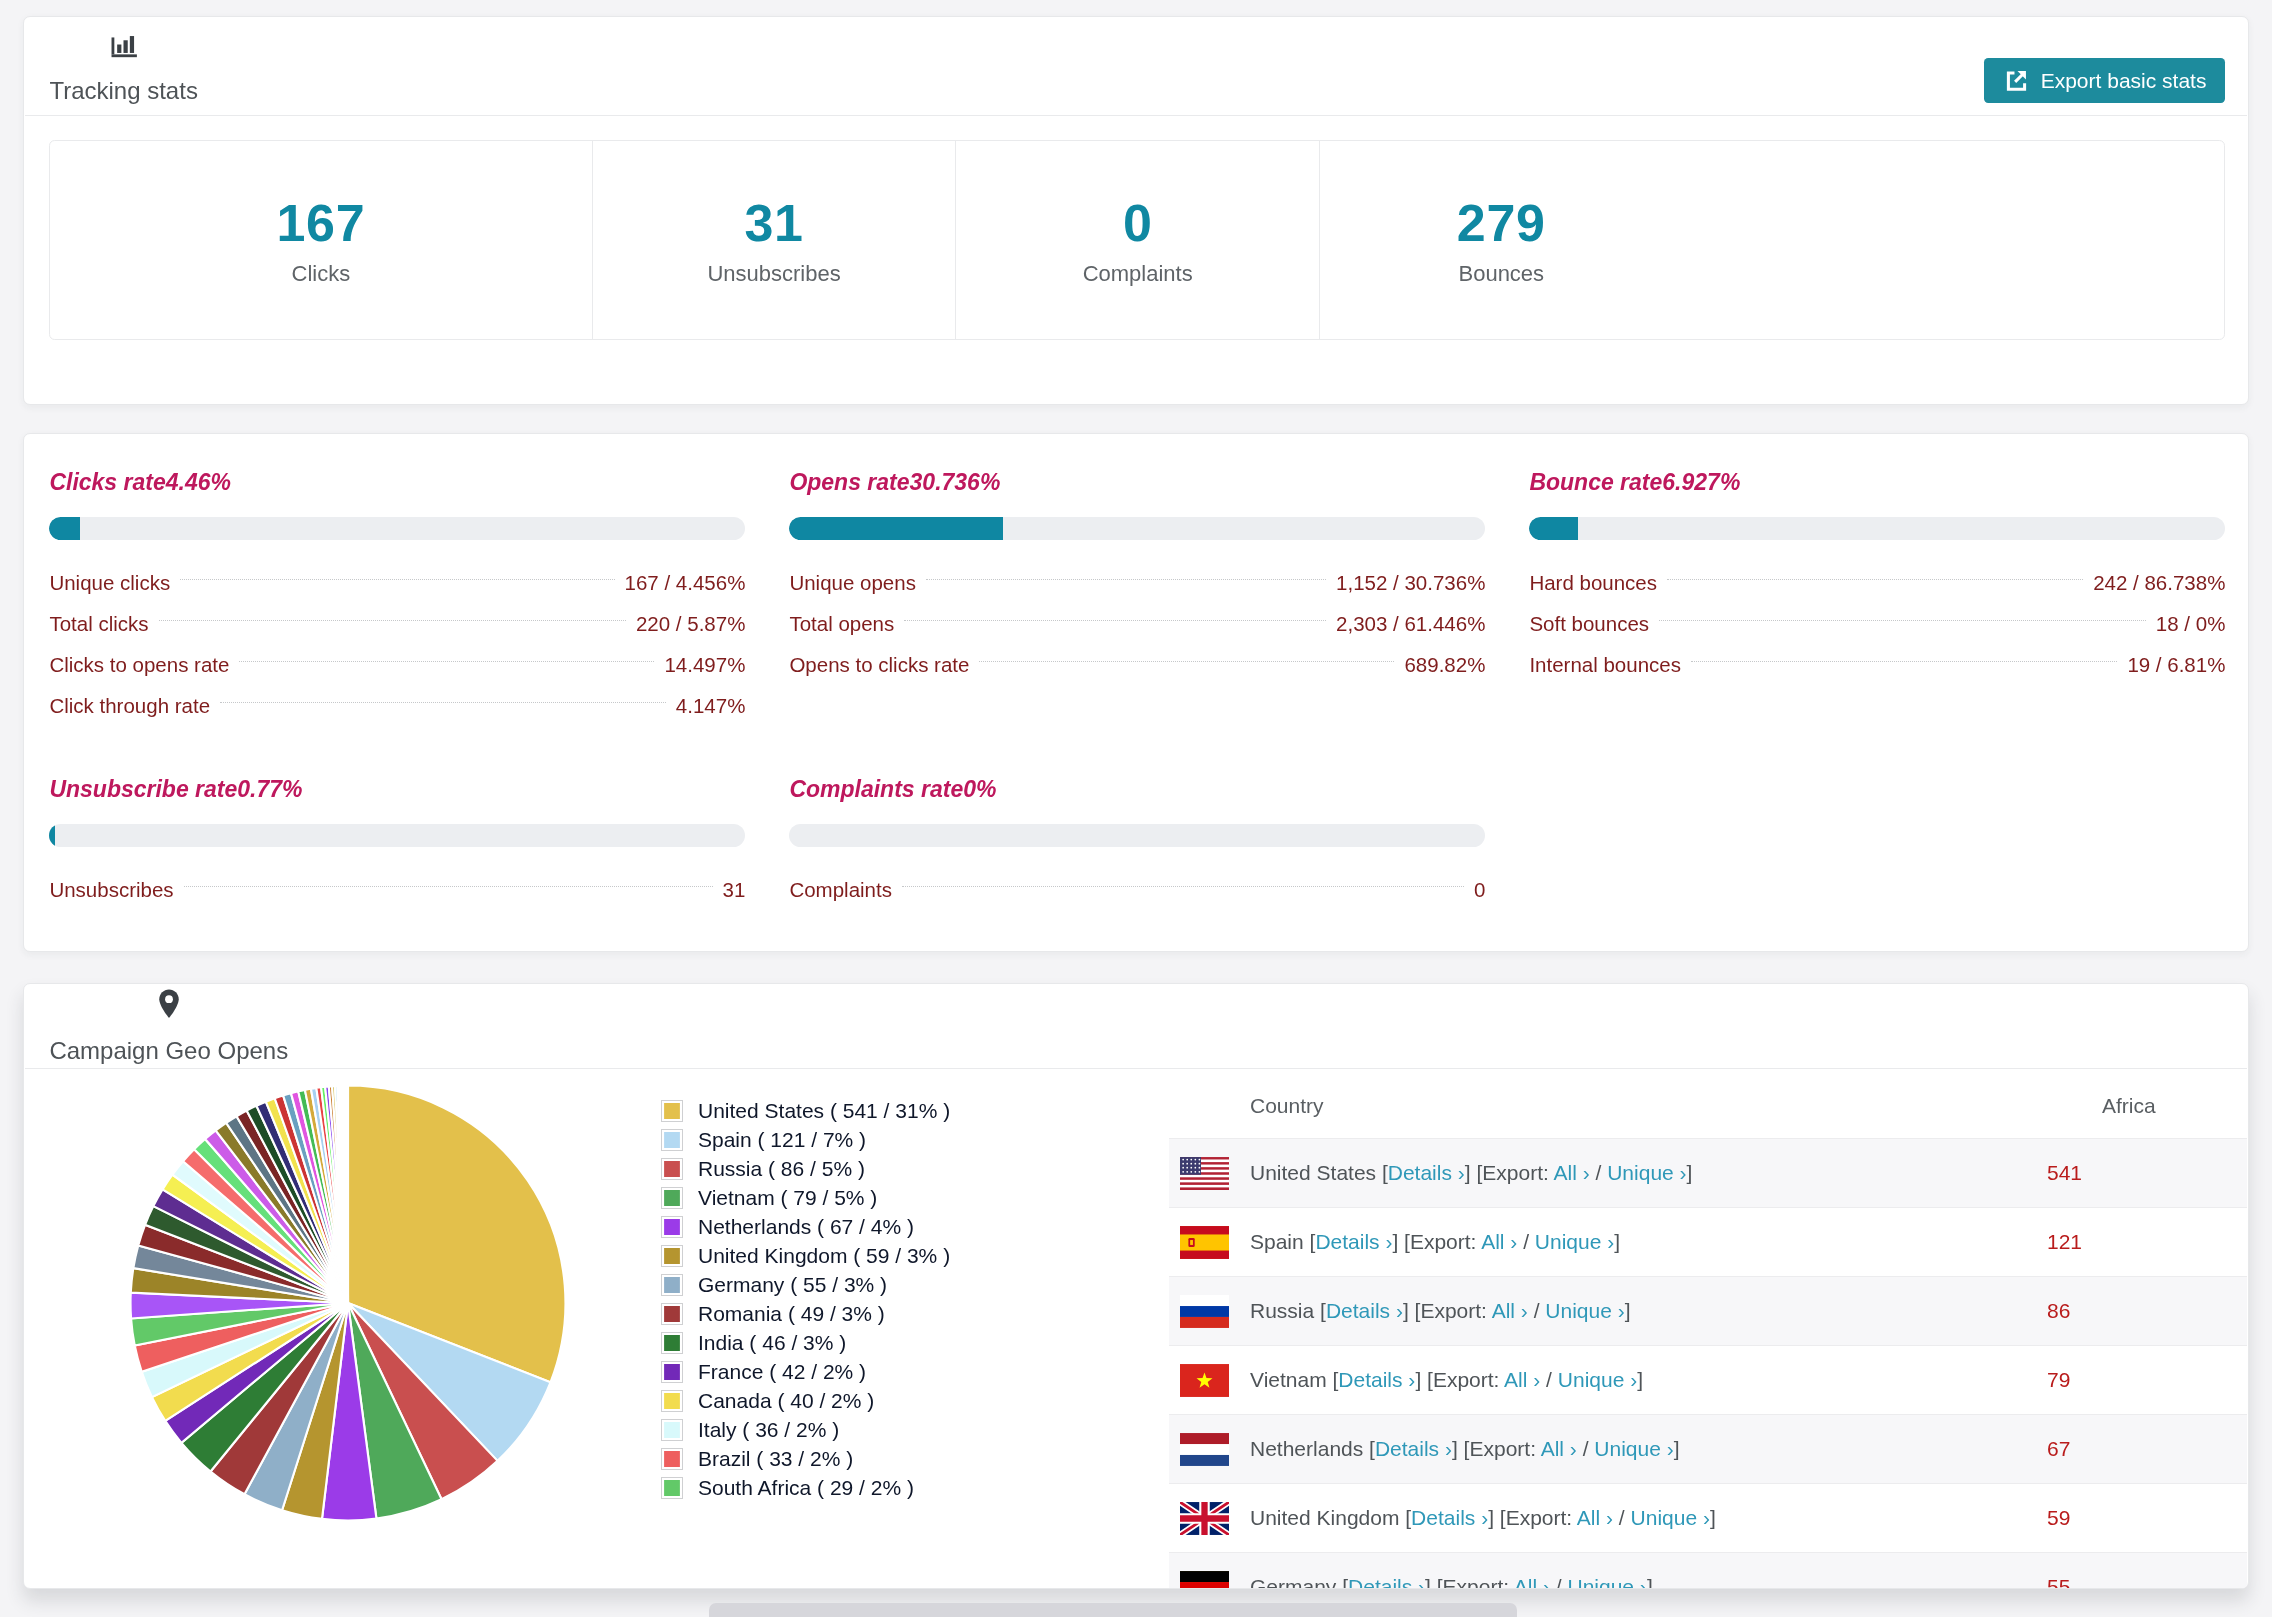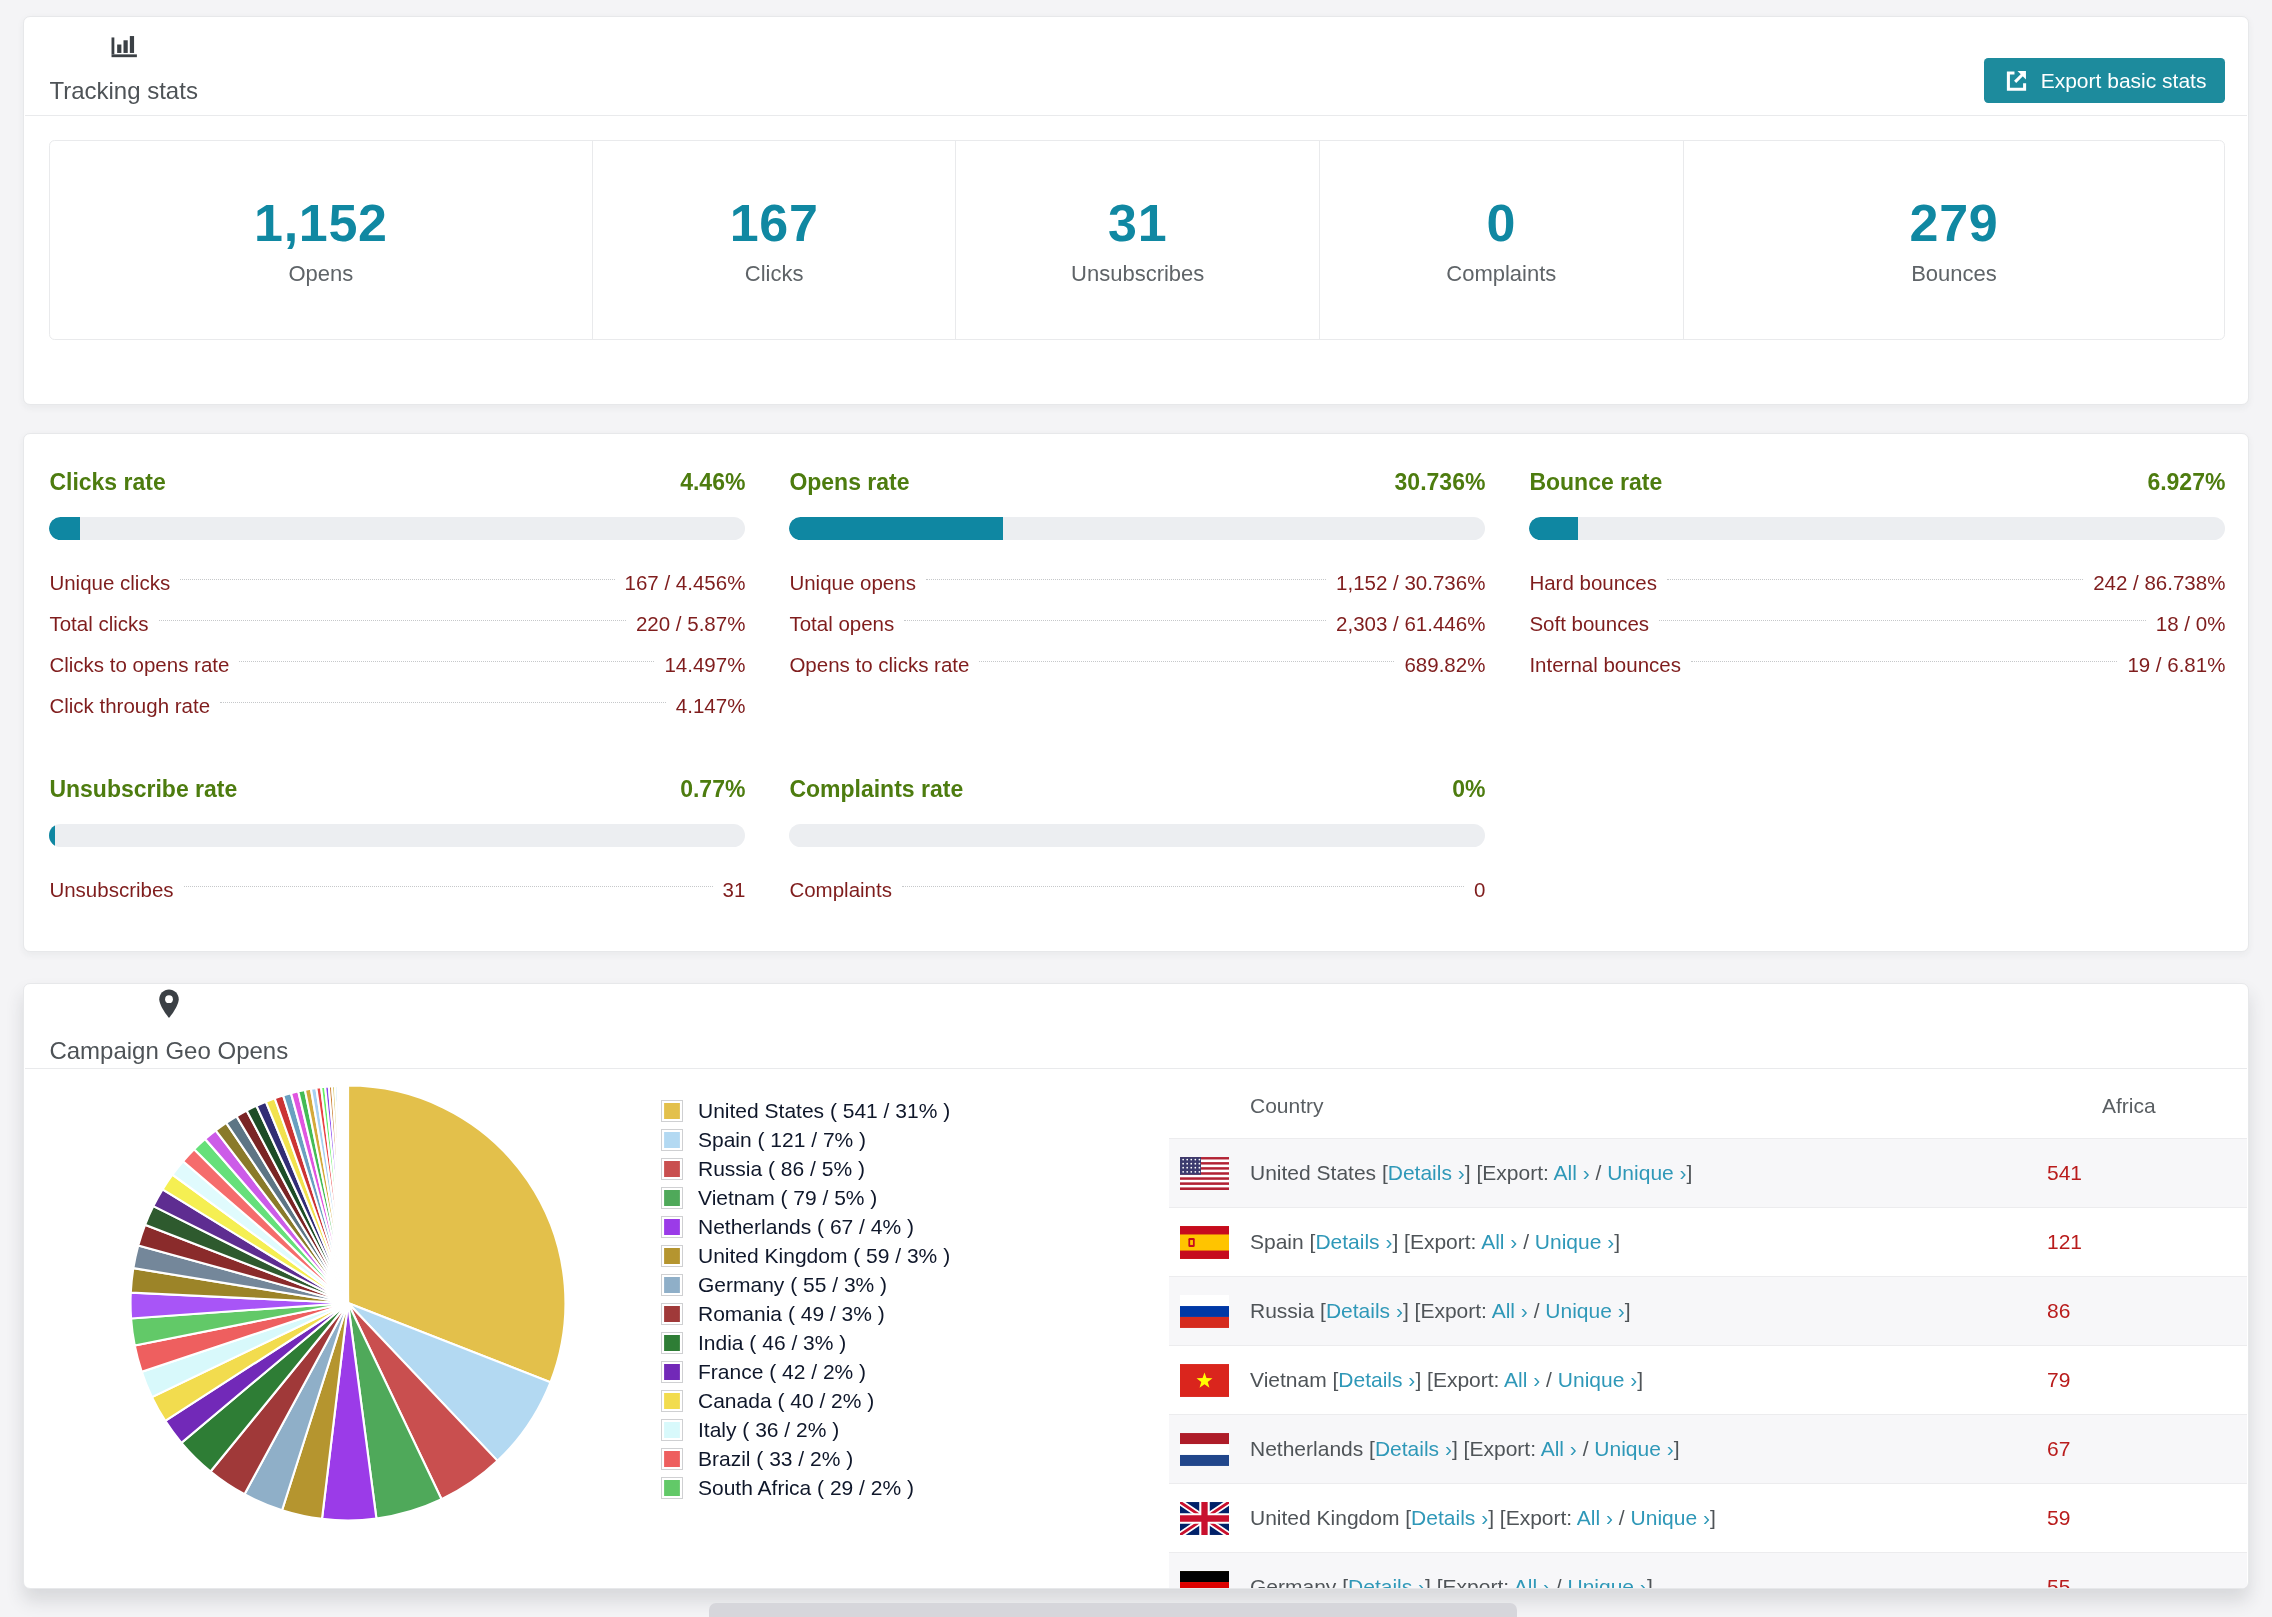"1,152" div.stat-cell { html: <div> <div>1,152</div> <div>Opens</div> </div> -> none }
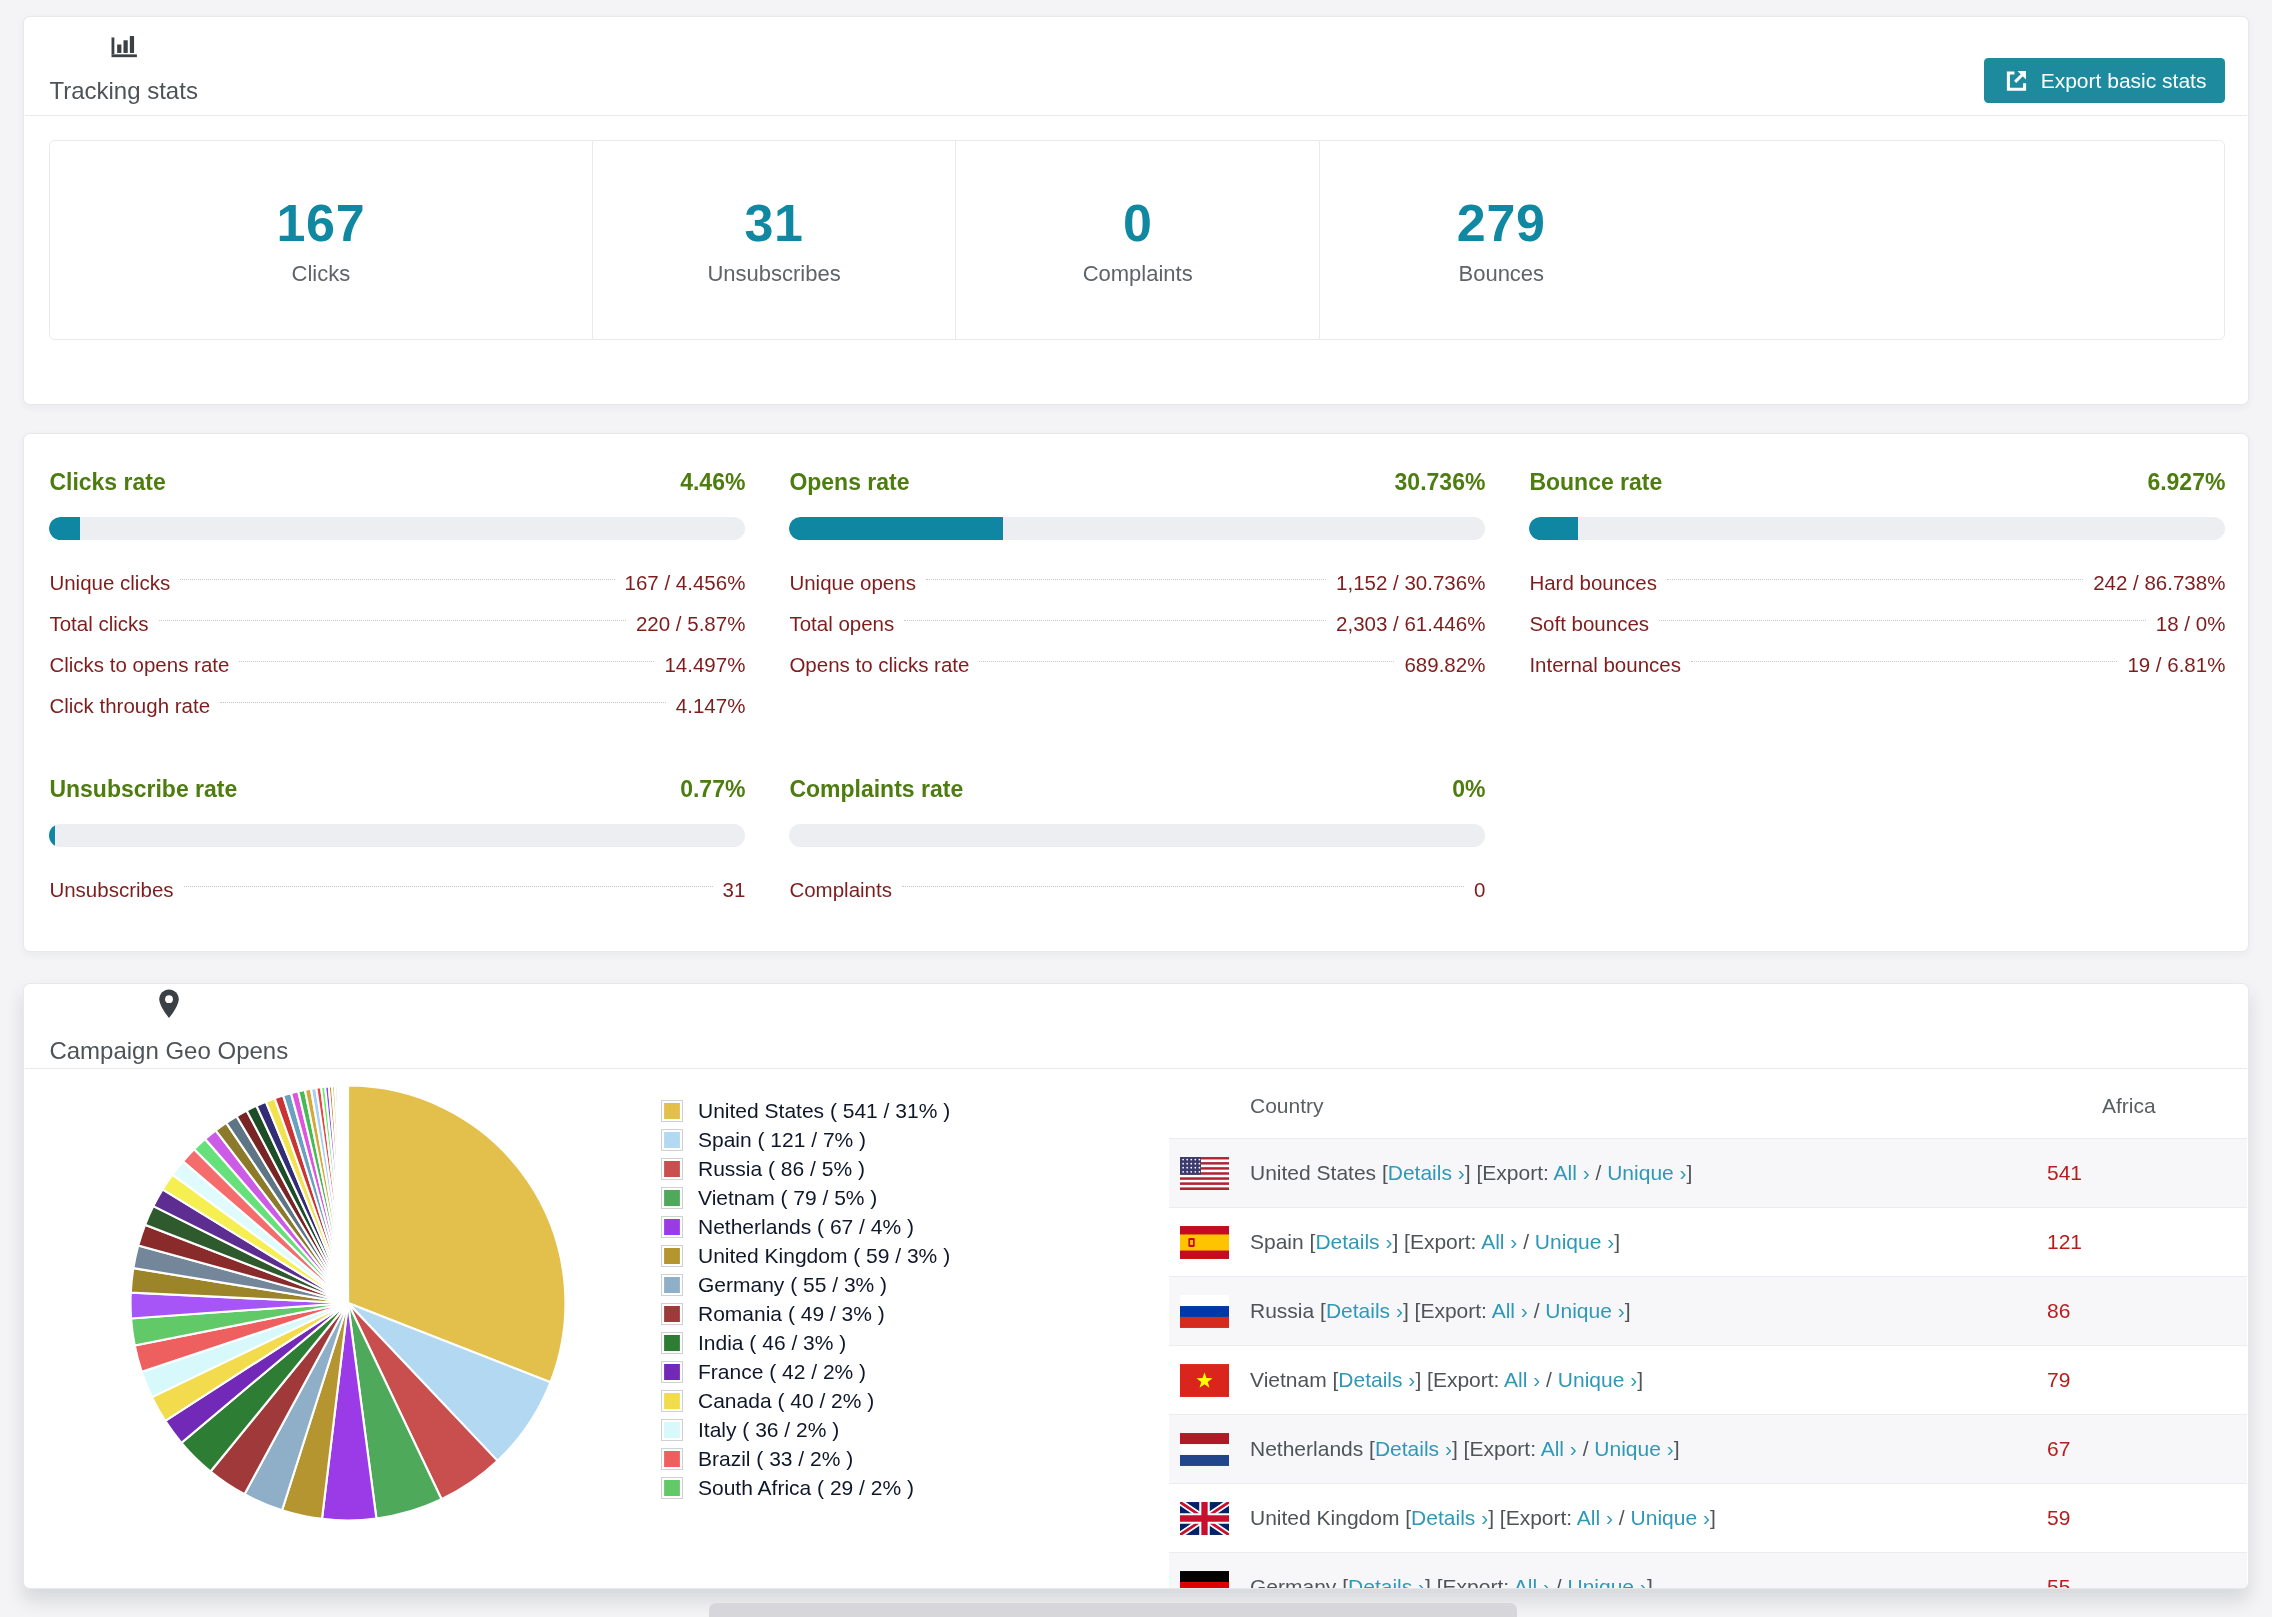"Clicks rate" .rate-head { color: #4d7c0f -> #be185d; font-style: none -> italic; justify-content: space-between -> flex-start }
